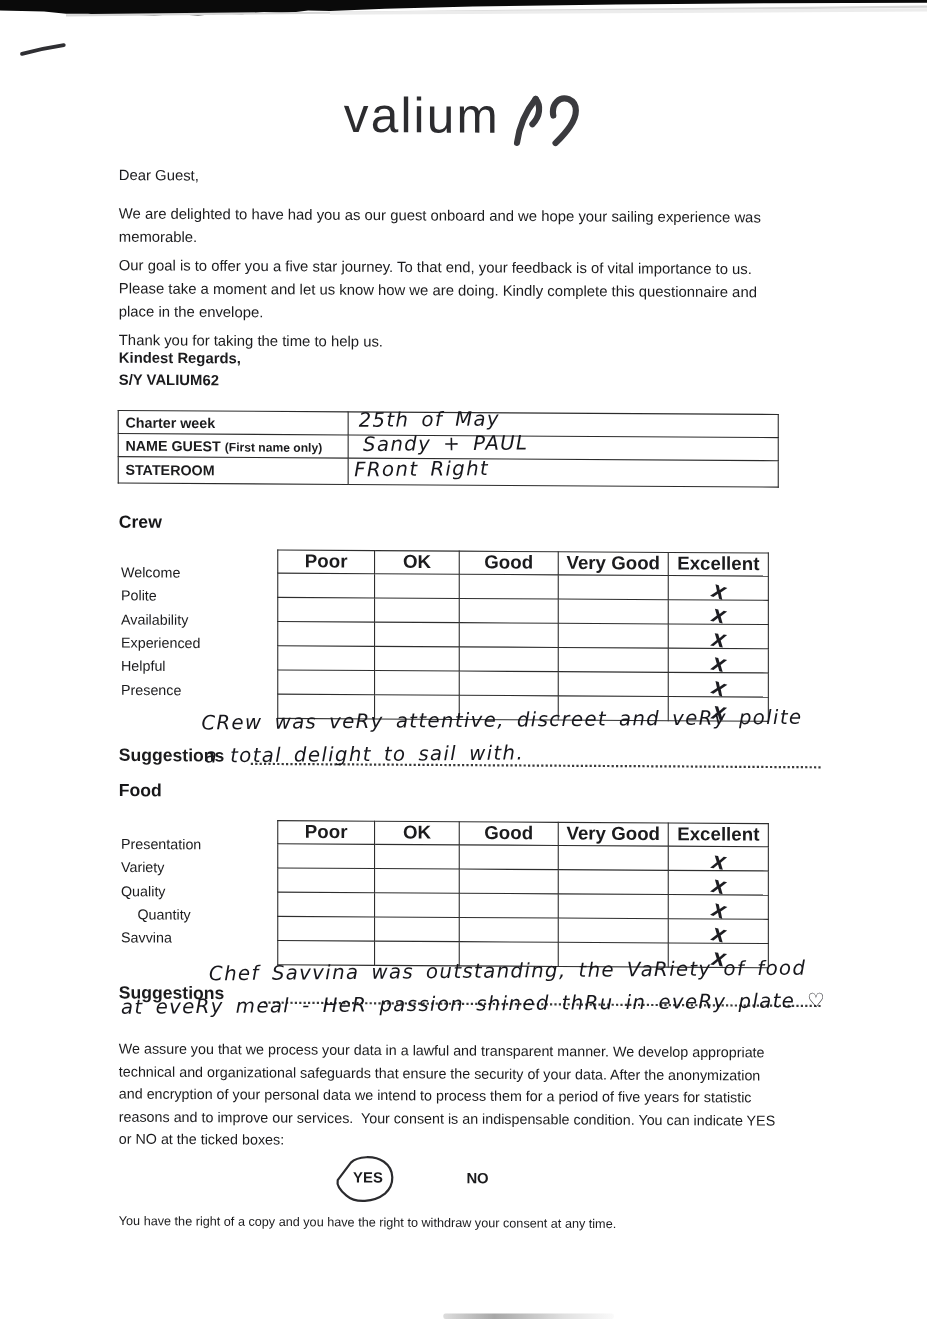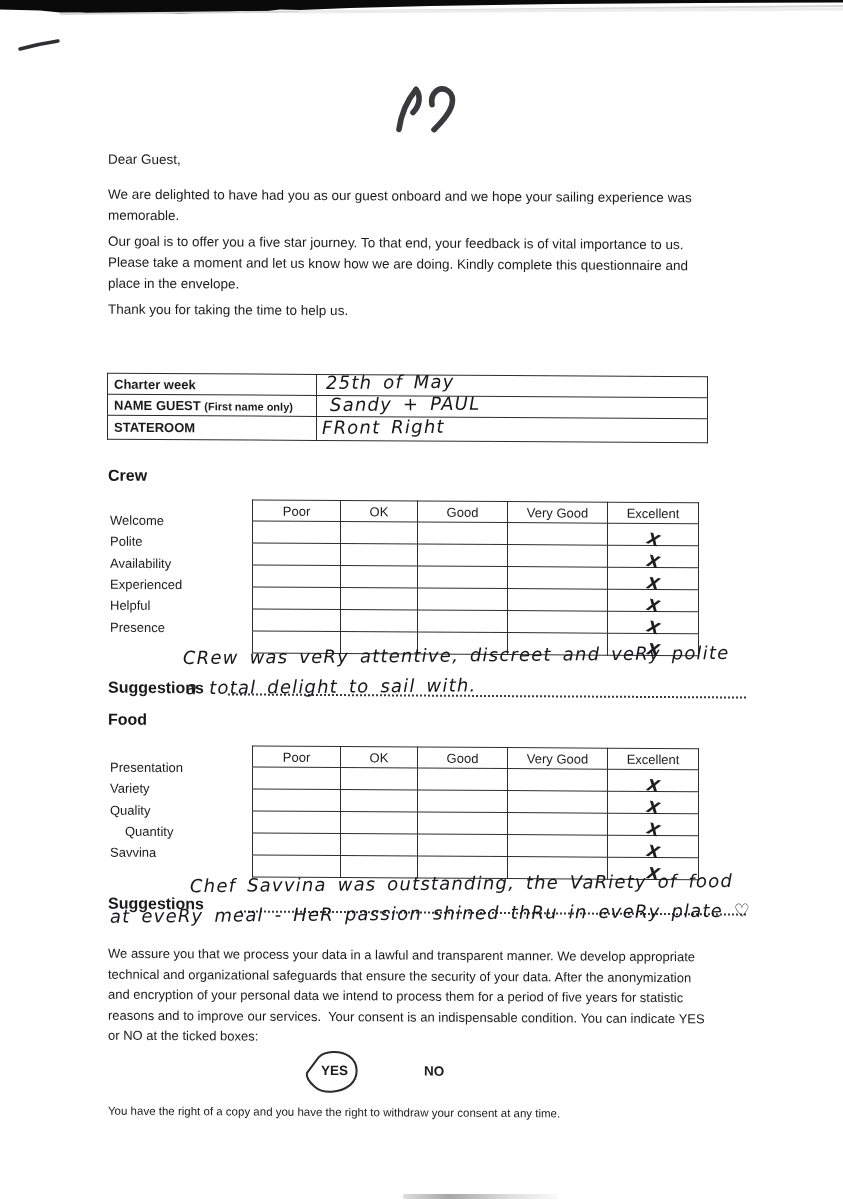"valium" span.logo-text { html: none -> <span>valium</span> }
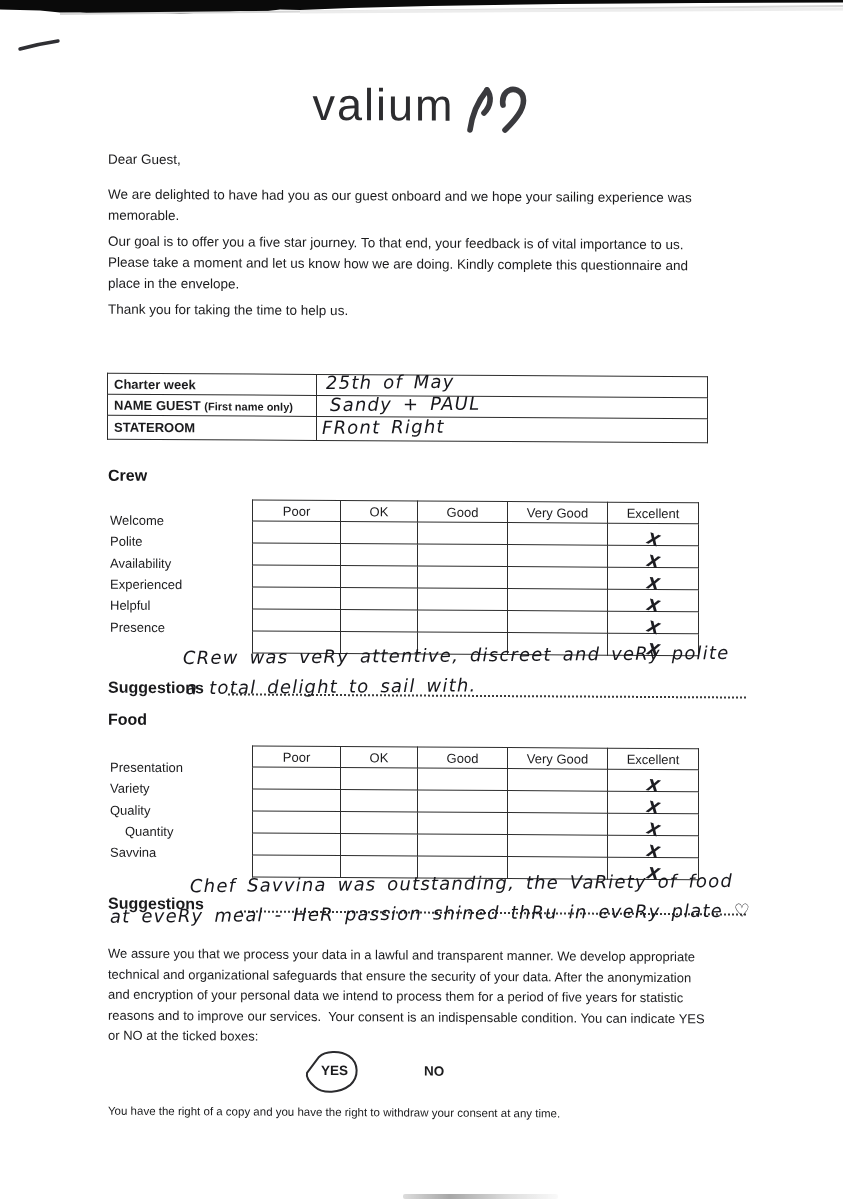"Kindest Regards," div.abs { html: none -> <div> <div>Kindest Regards,</div> <div>S/Y VALIUM62</div> </div> }
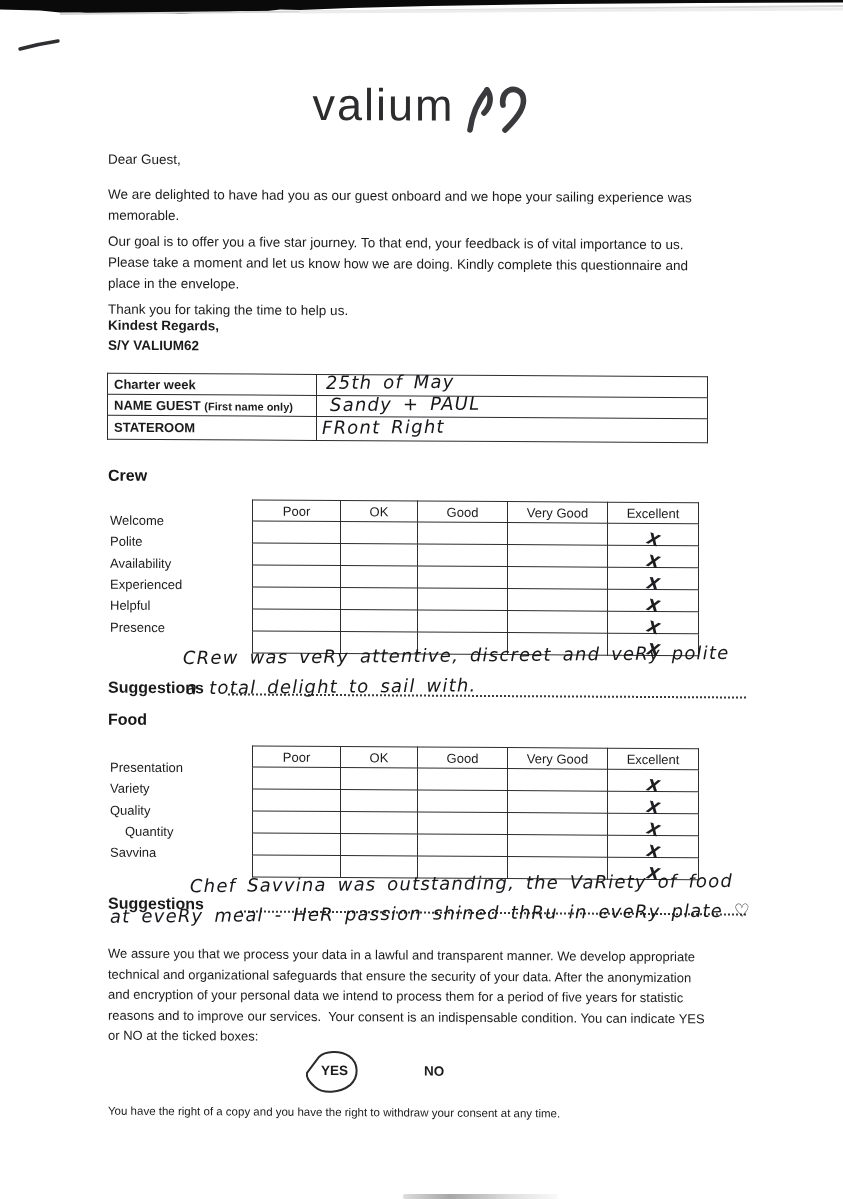"Poor" .rating-table th { font-size: 13px -> 17px; font-weight: 400 -> 700 }
